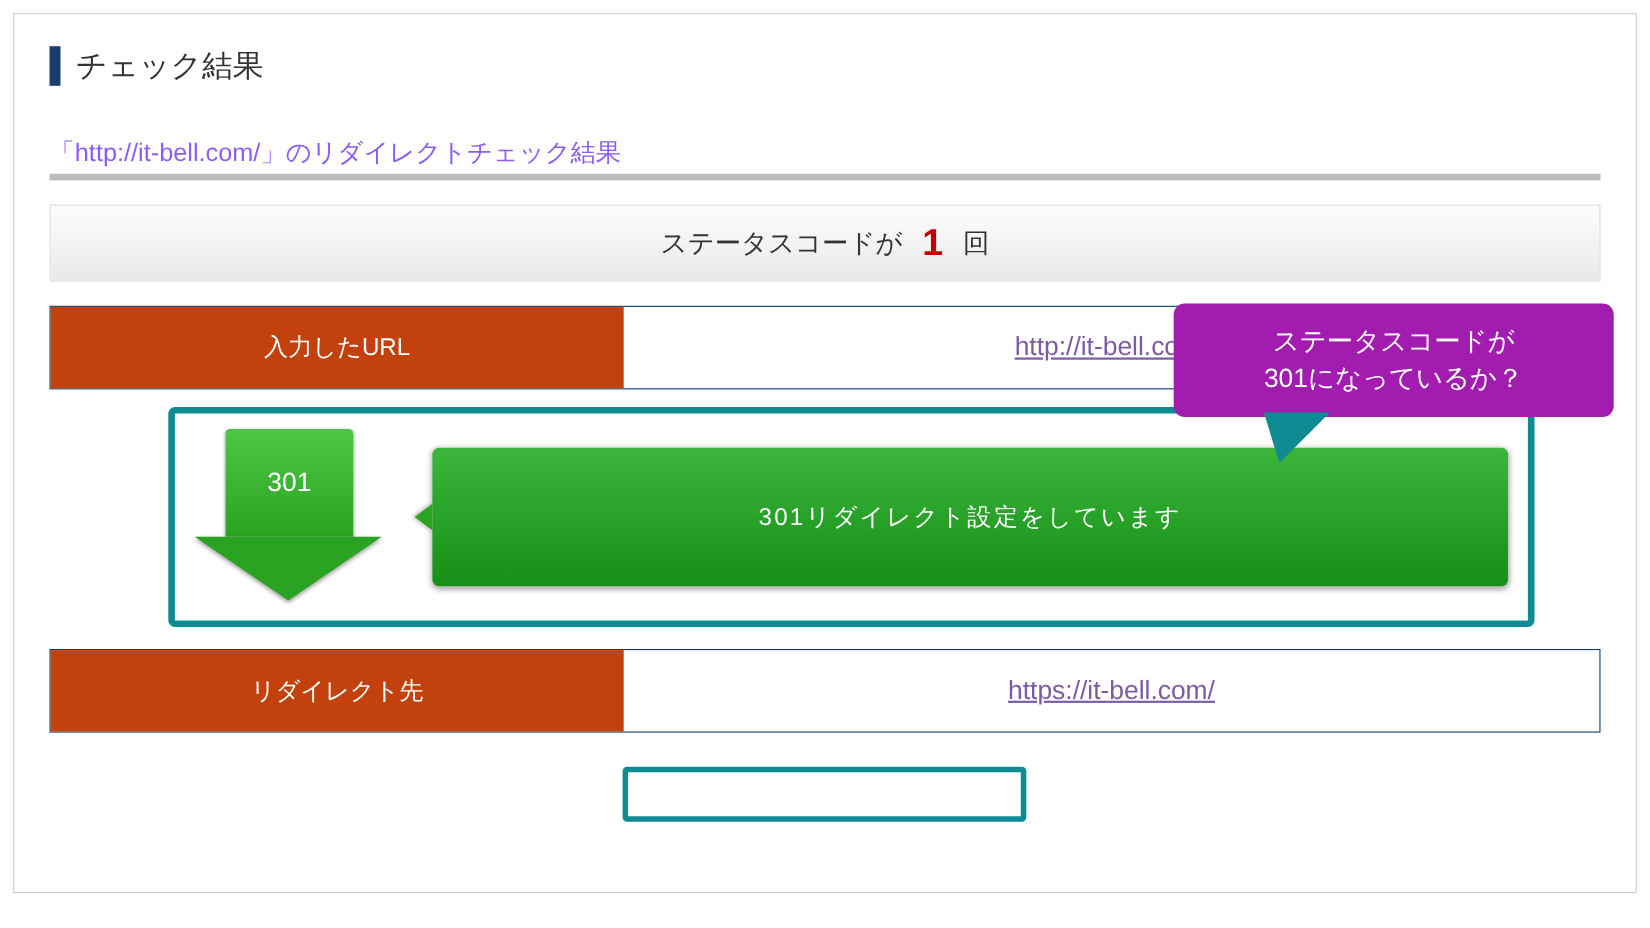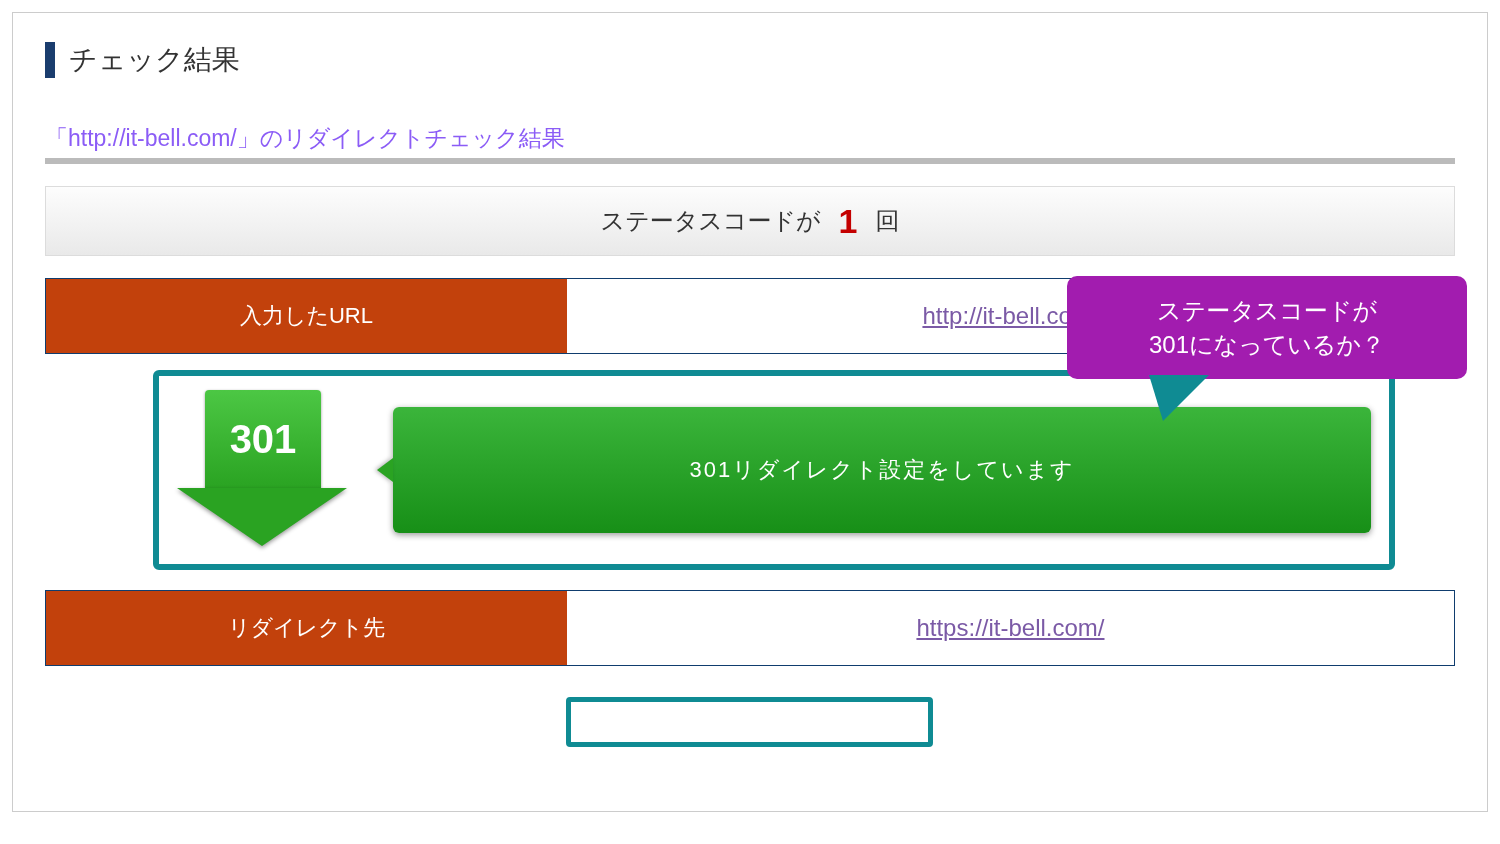"301" .arrow-rect { font-size: 40px -> 24px; font-weight: 700 -> 400 }
